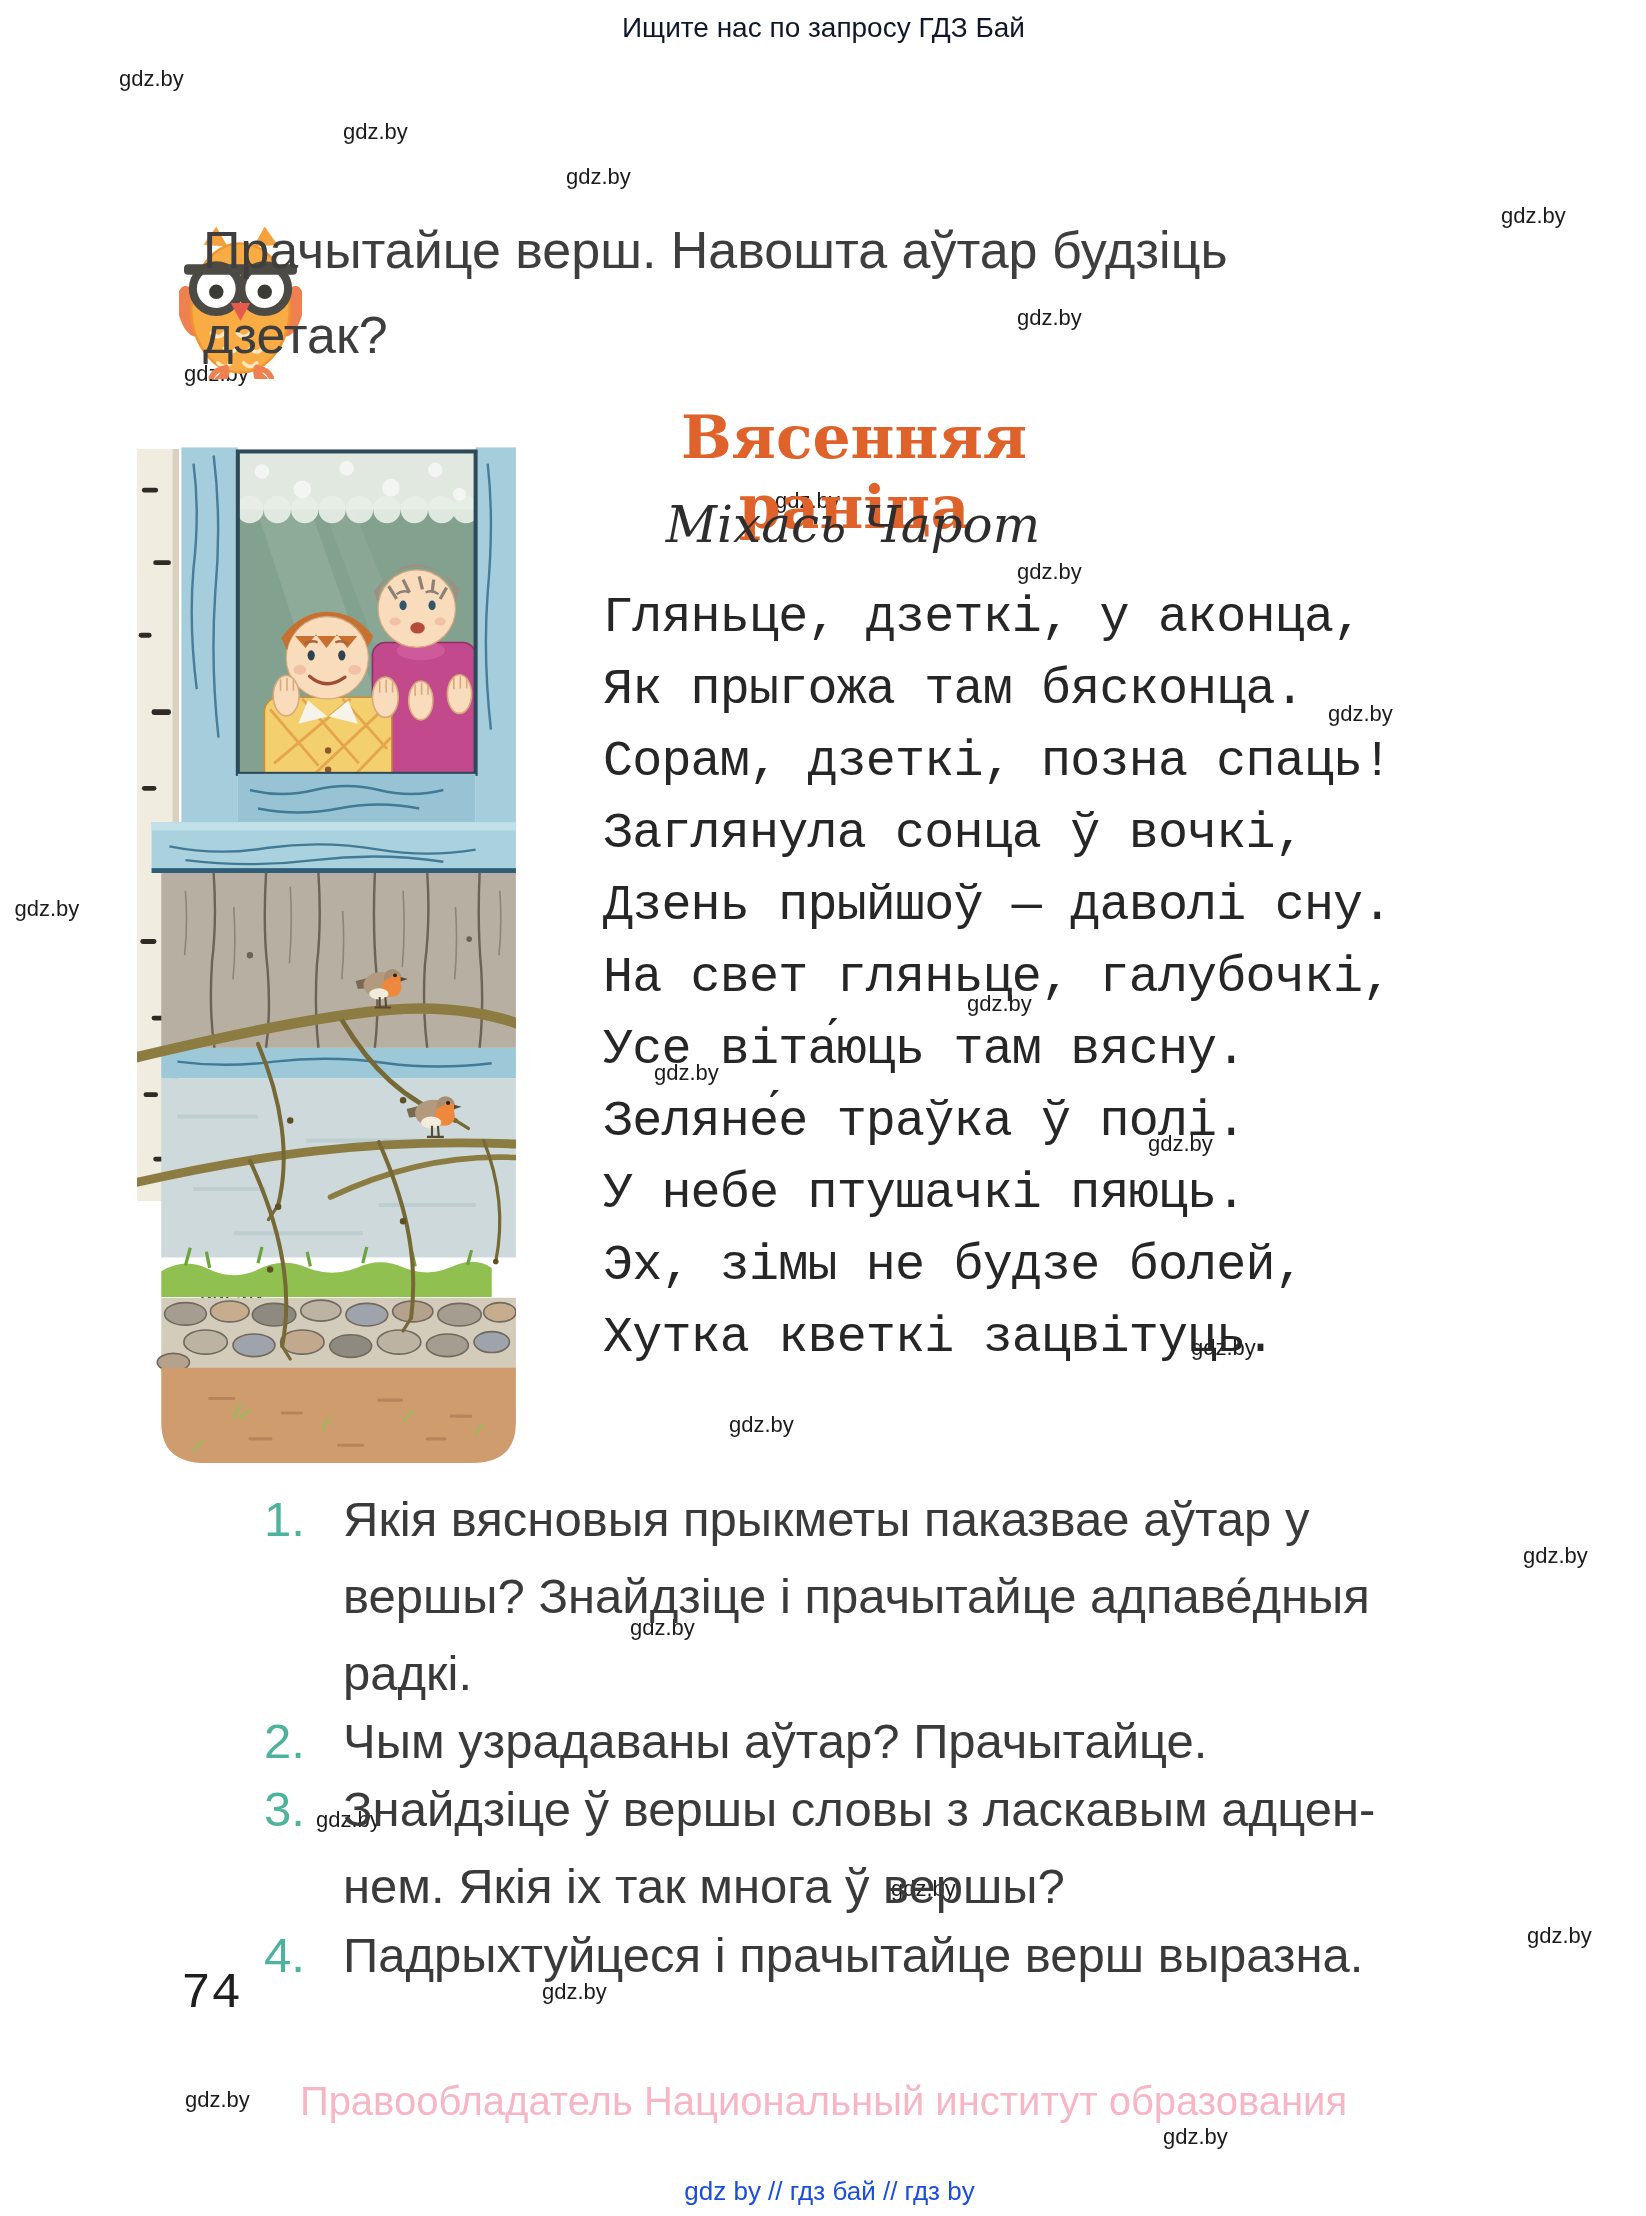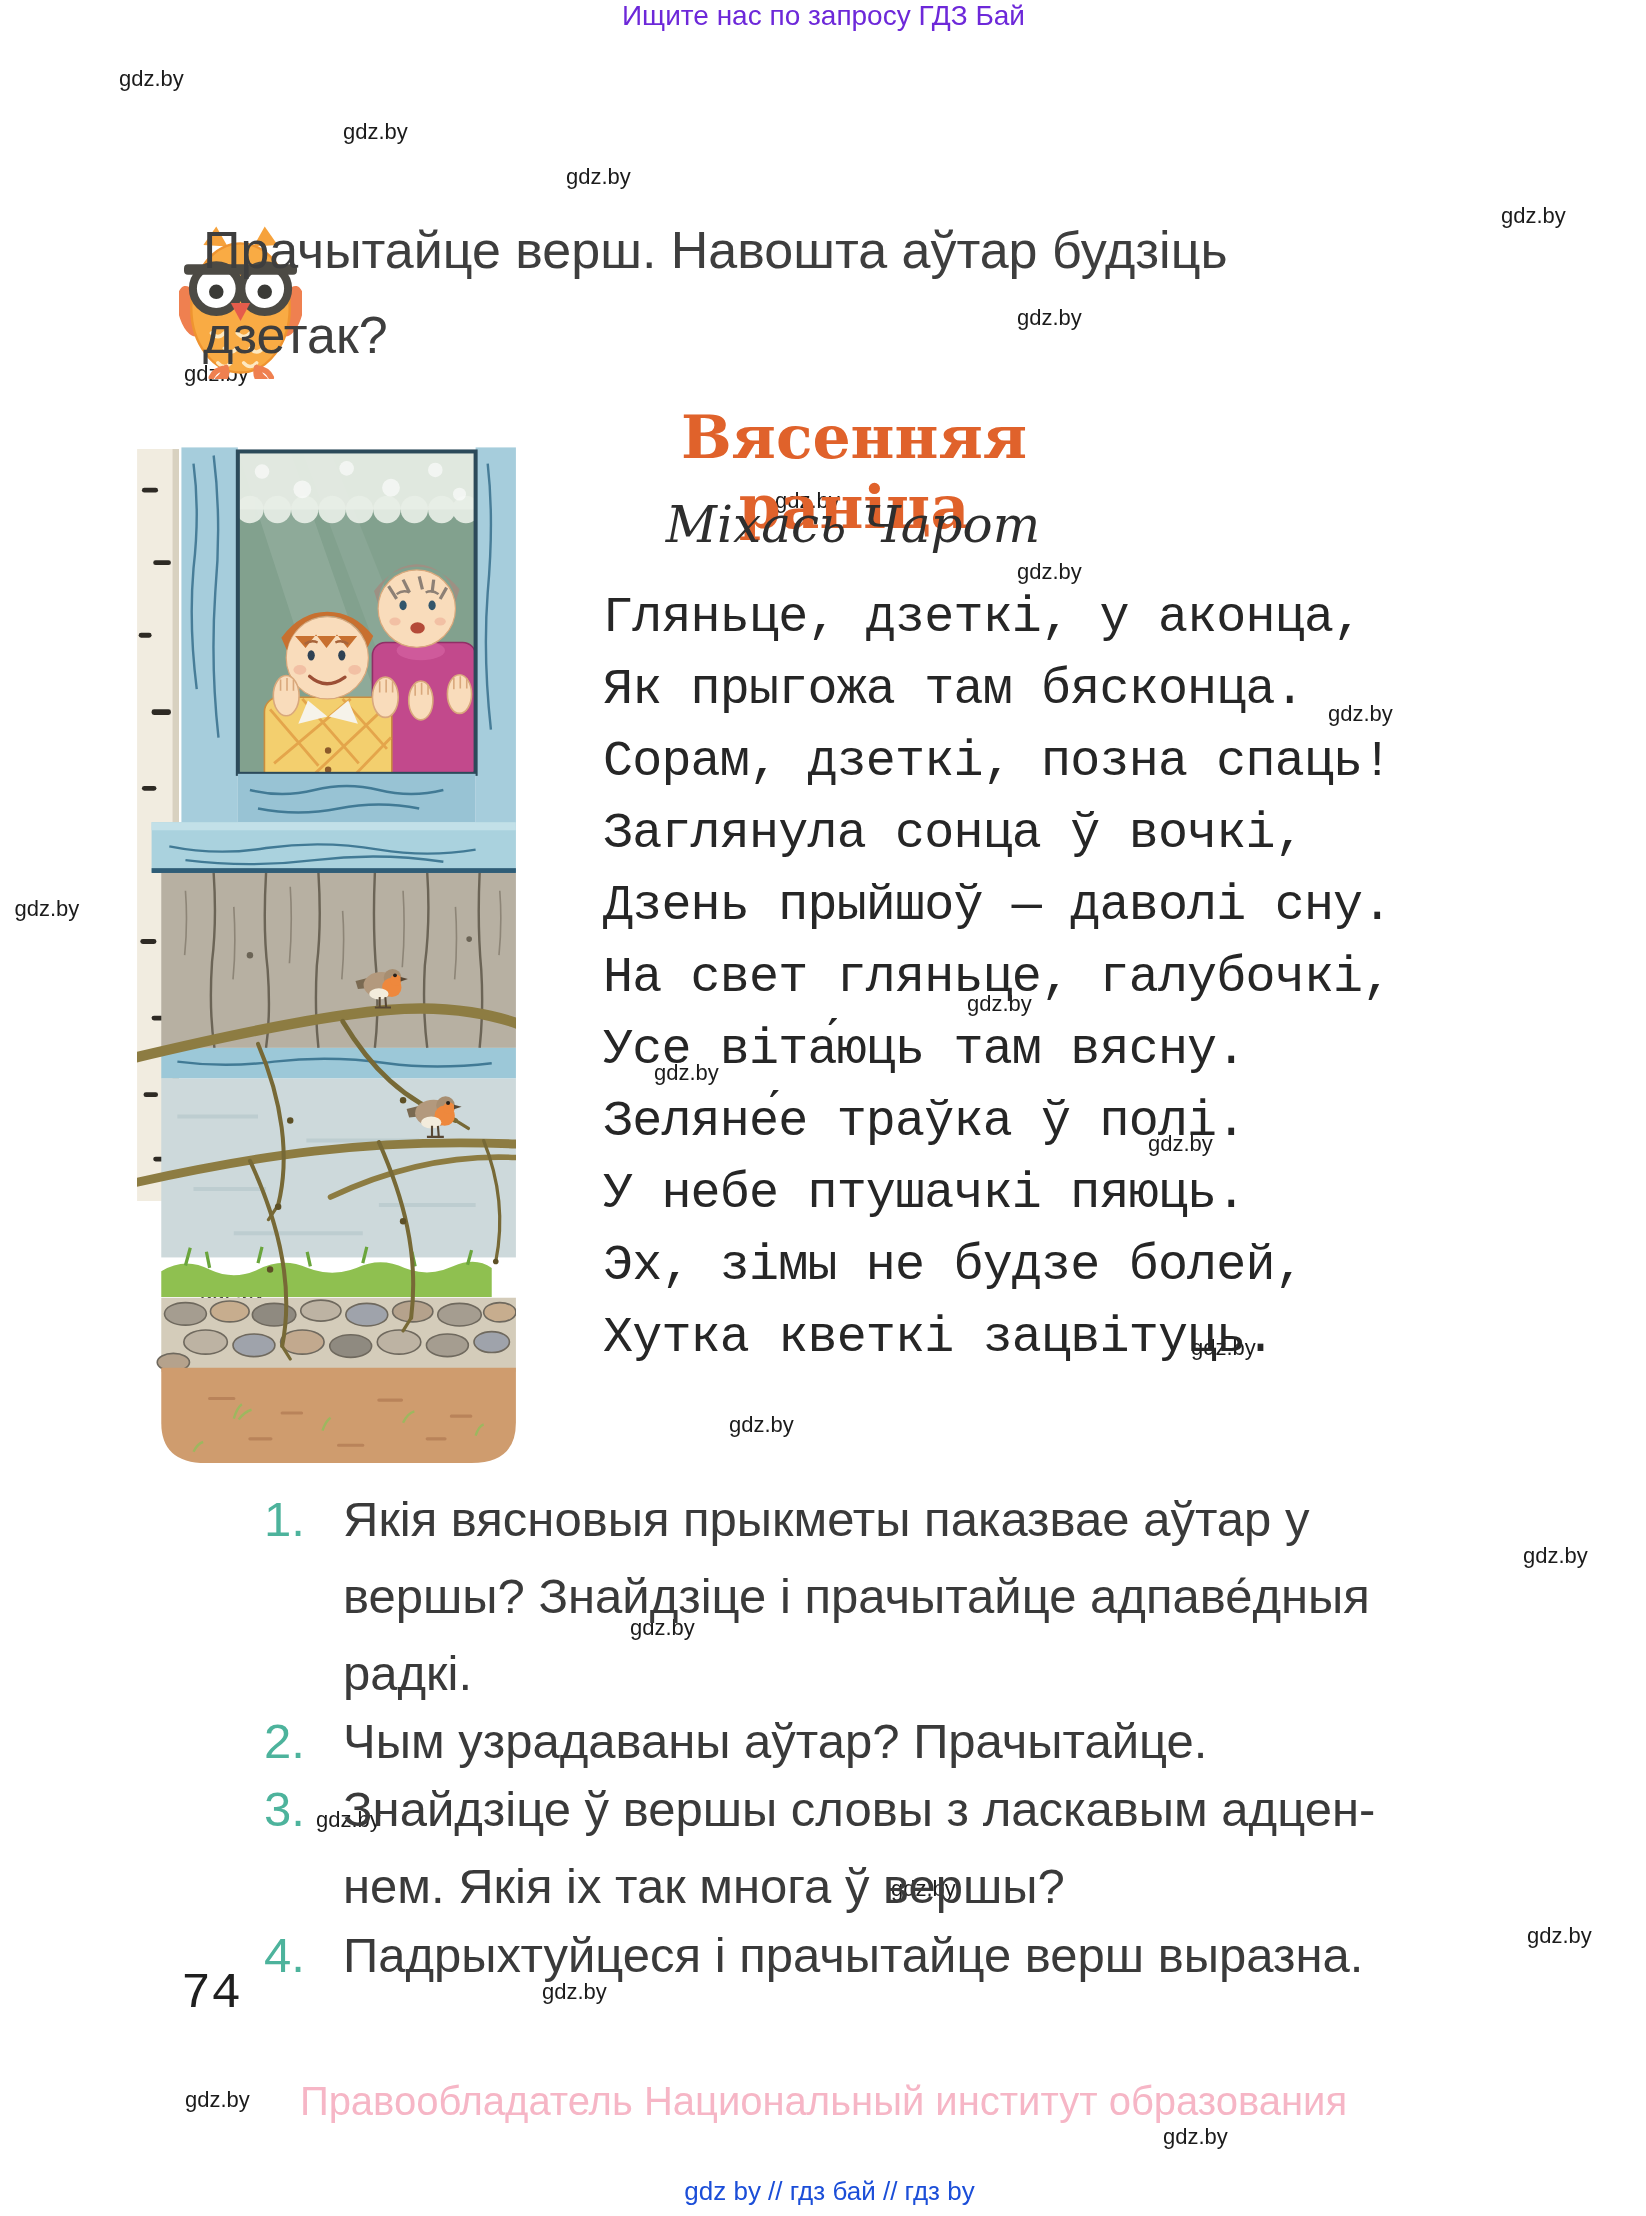"Ищите нас по запросу ГДЗ" .promo { color: #6d28d9 -> #0f172a; top: 0 -> 12px }
